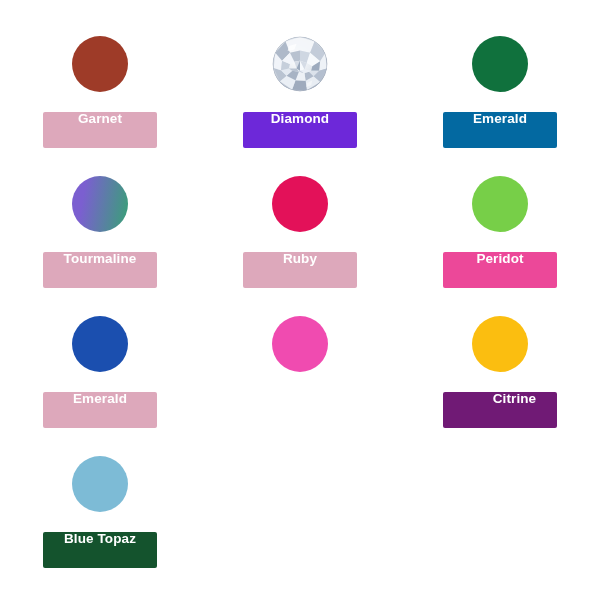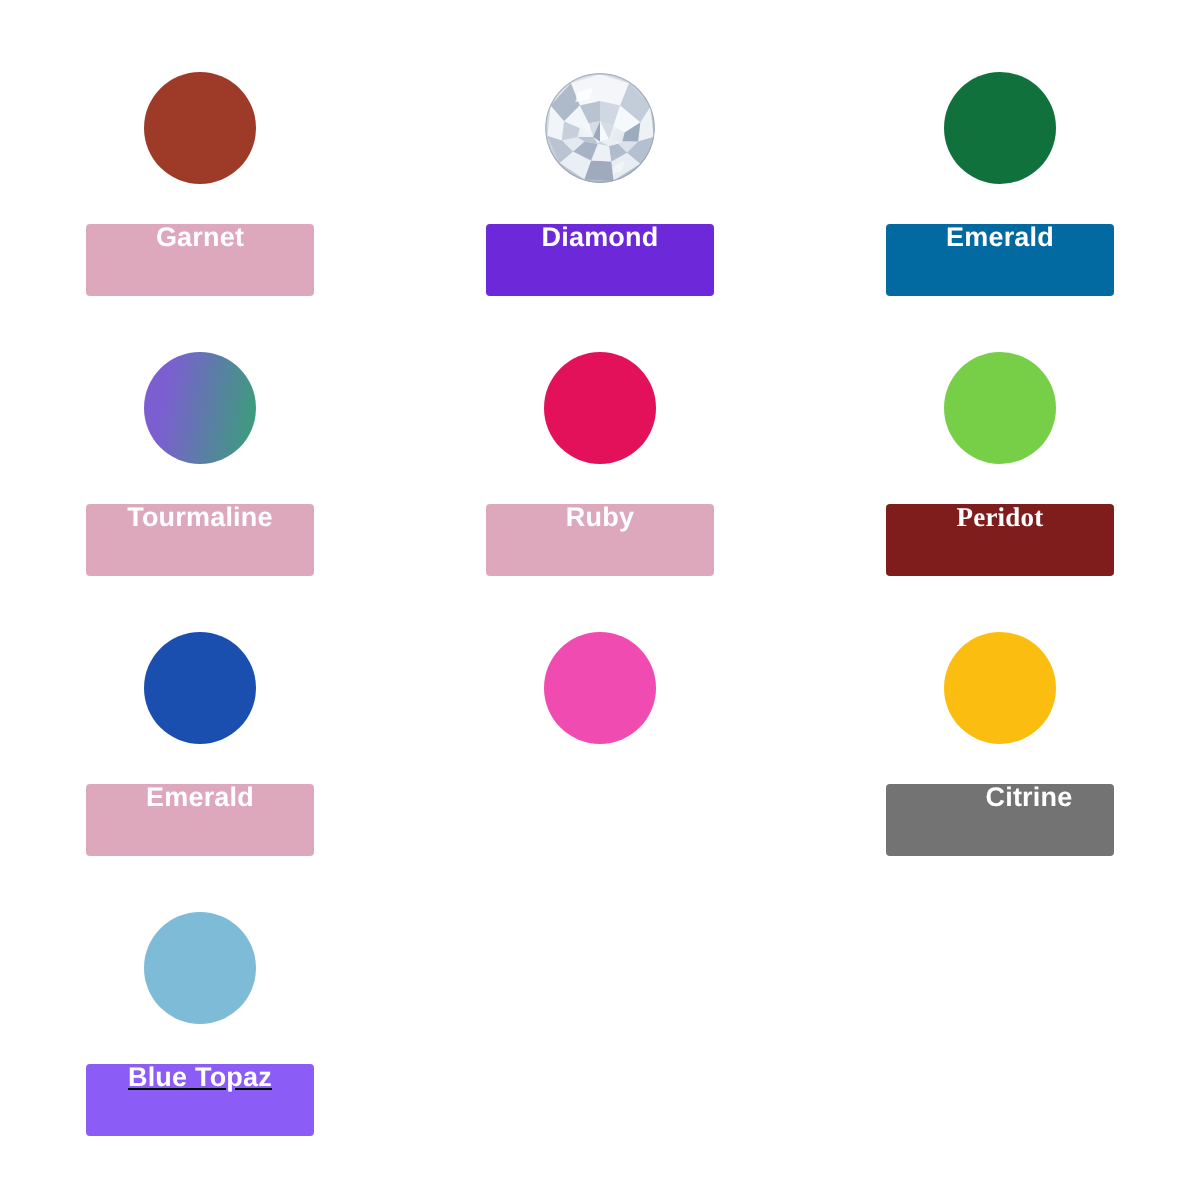"Peridot" div.label-pill { background: #7f1d1d -> #ec4899; font-family: Liberation Serif, serif -> none }
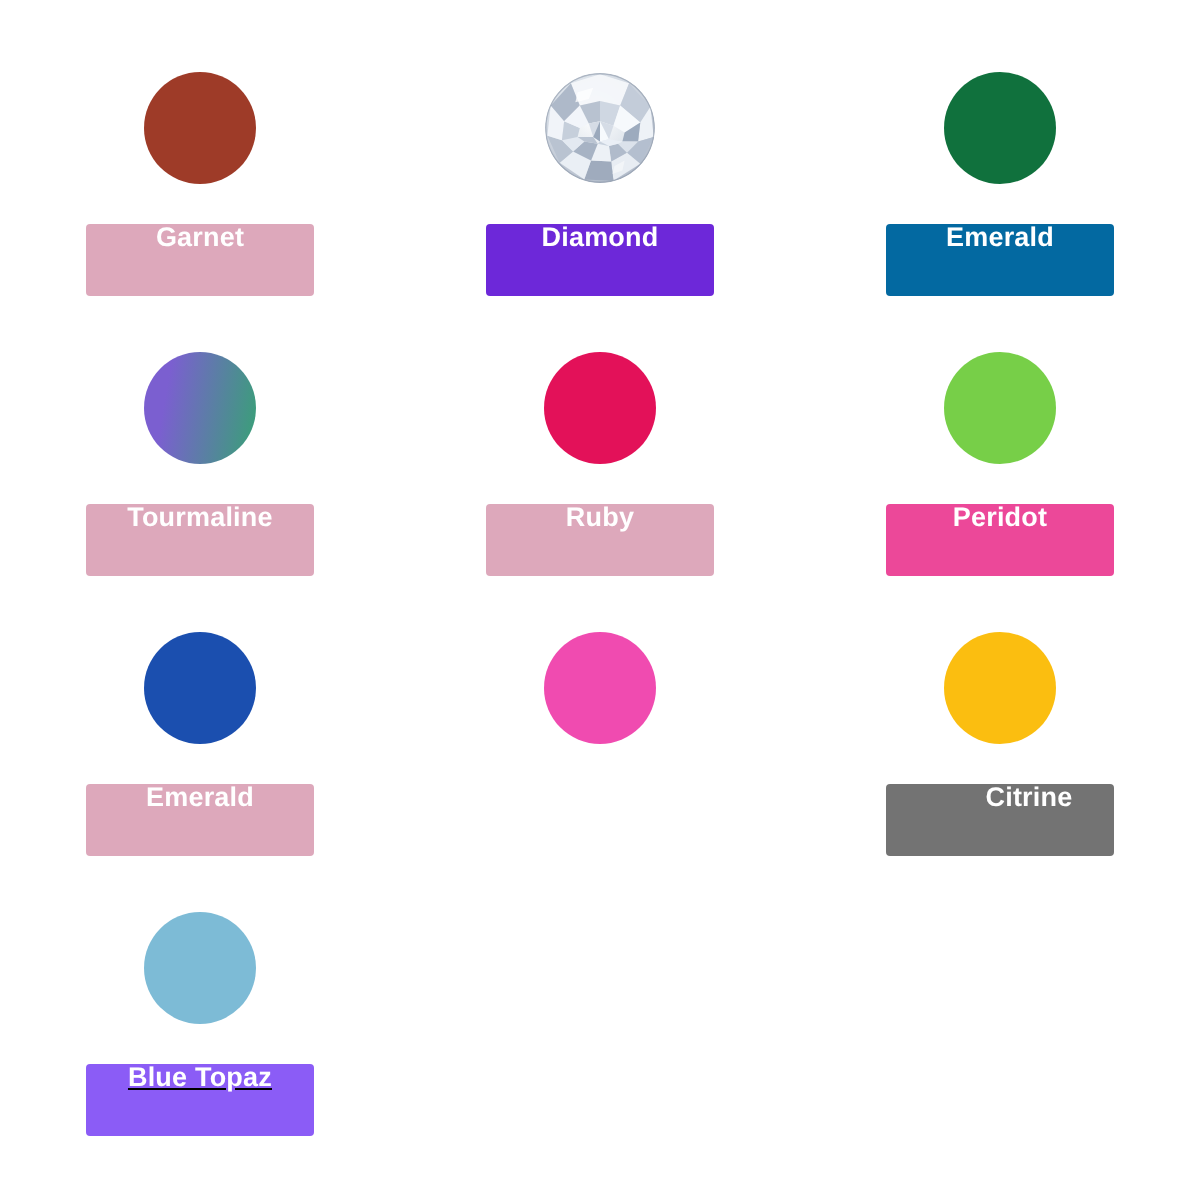"Citrine" div.label-pill { background: #737373 -> #701a75 }
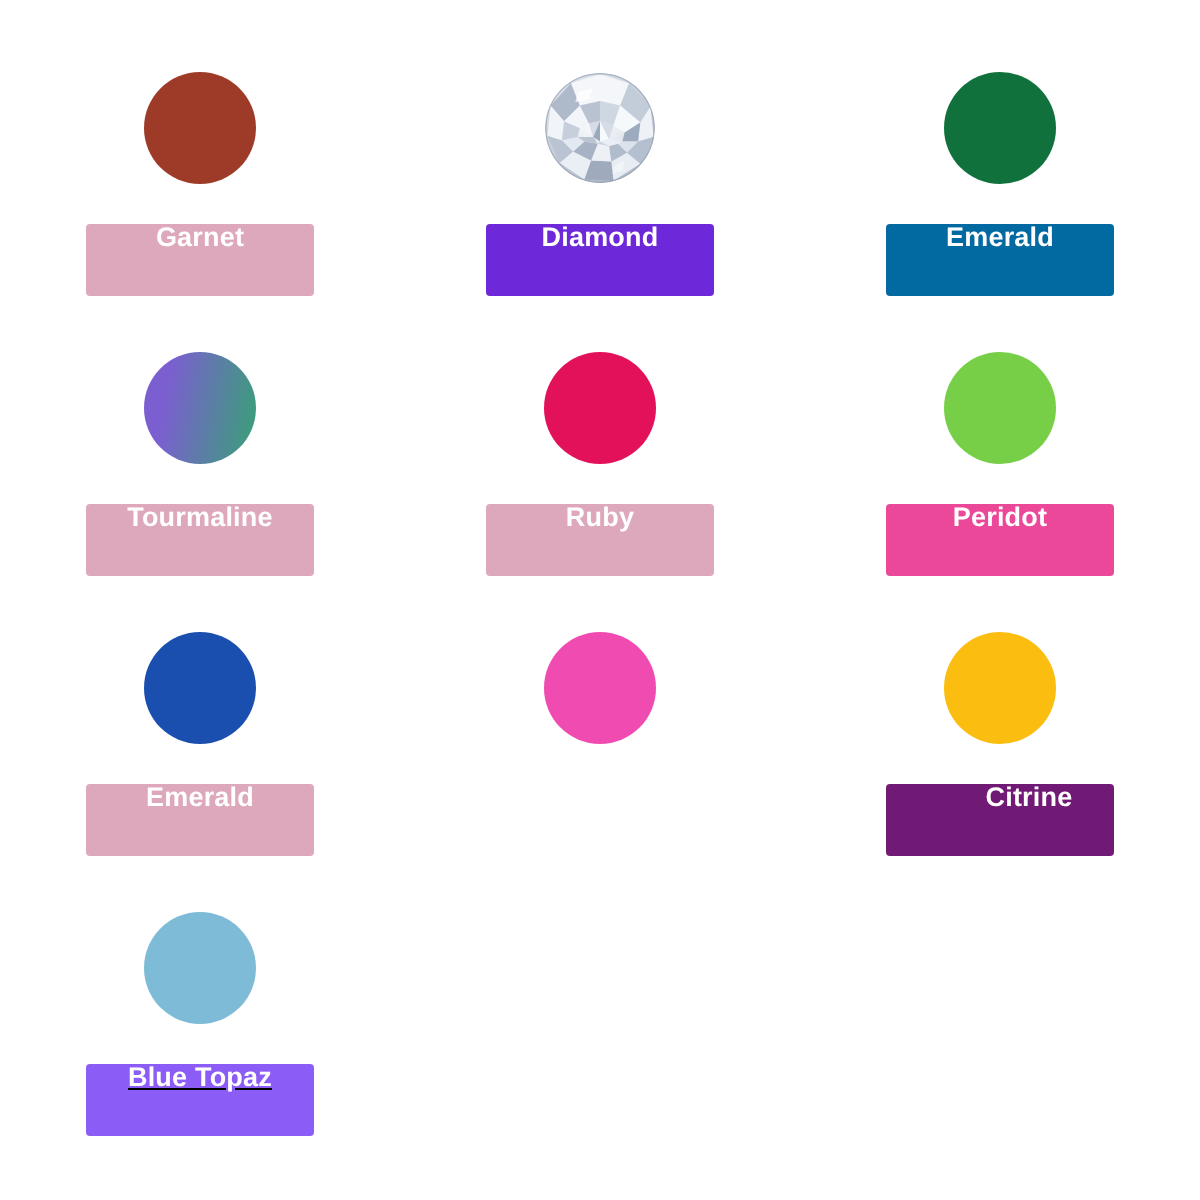"Blue Topaz" div.label-pill { background: #8b5cf6 -> #14532d; text-decoration: underline -> none }
